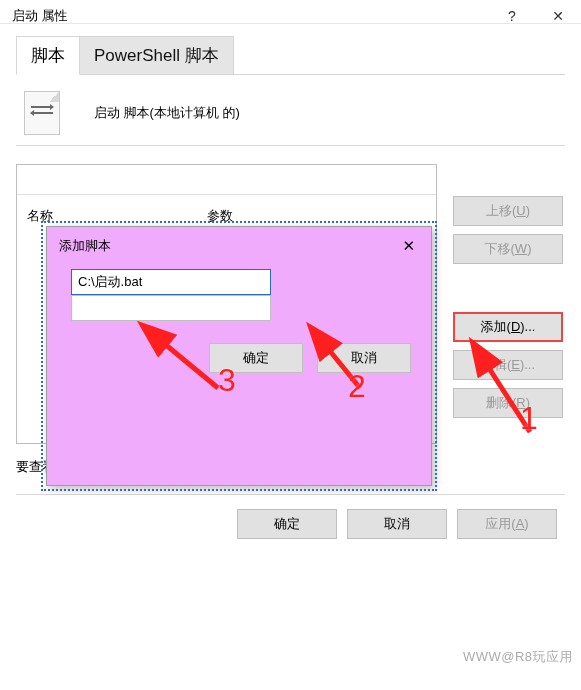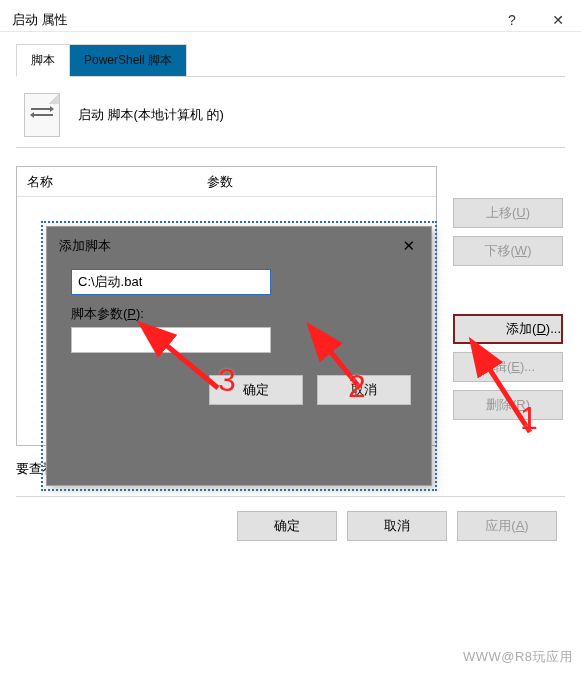"启动 属性" .titlebar { height: 32px -> 24px }
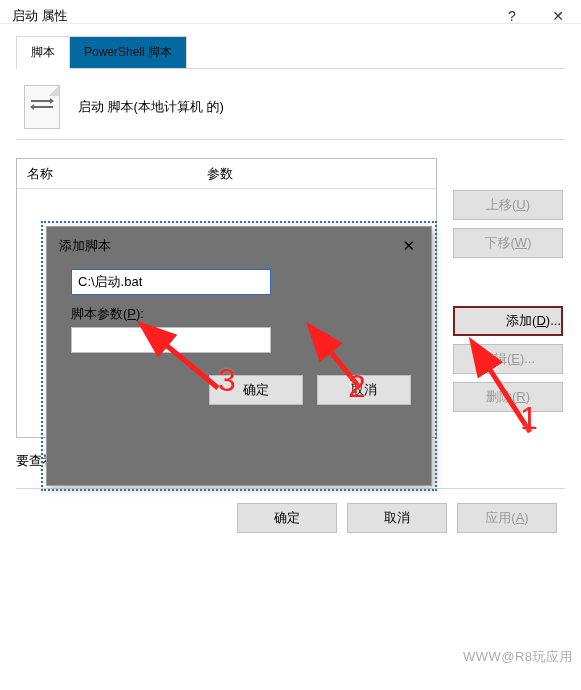"脚本" .tab { font-size: 12px -> 17px }
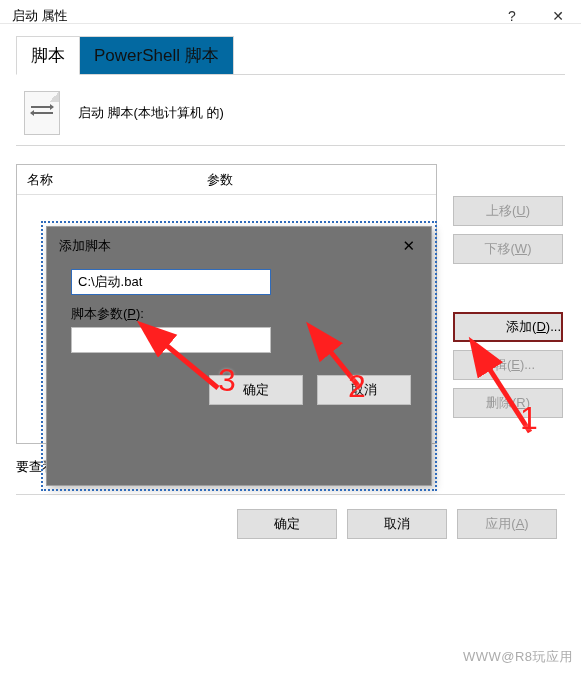"PowerShell 脚本" .tab.inactive { background: #0369a1 -> #e5e5e5 }
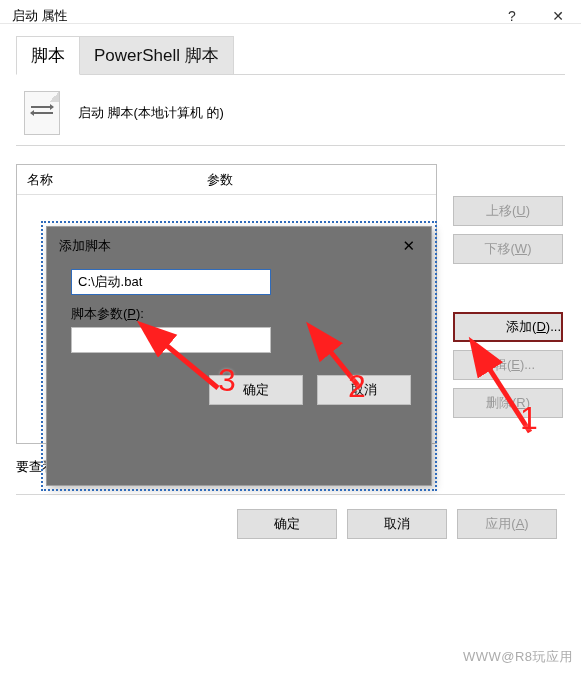"启动 脚本(本地计算机 的)" .header-row { gap: 18px -> 34px }
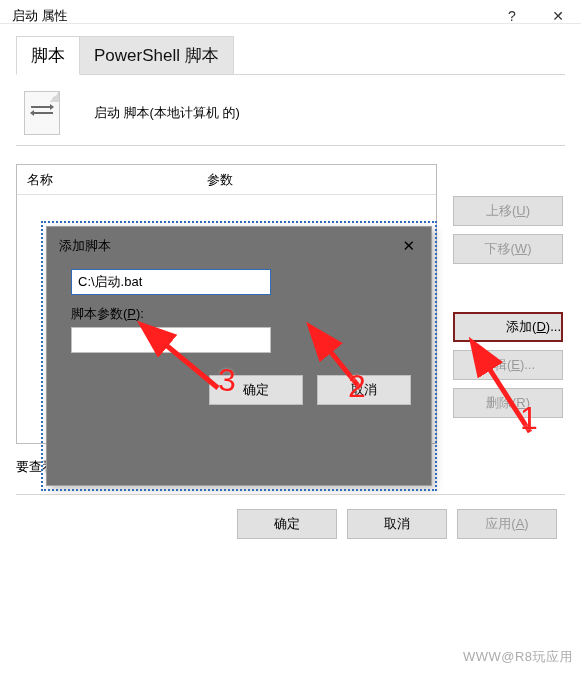"名称" .list-header div { margin-top: none -> 36px }
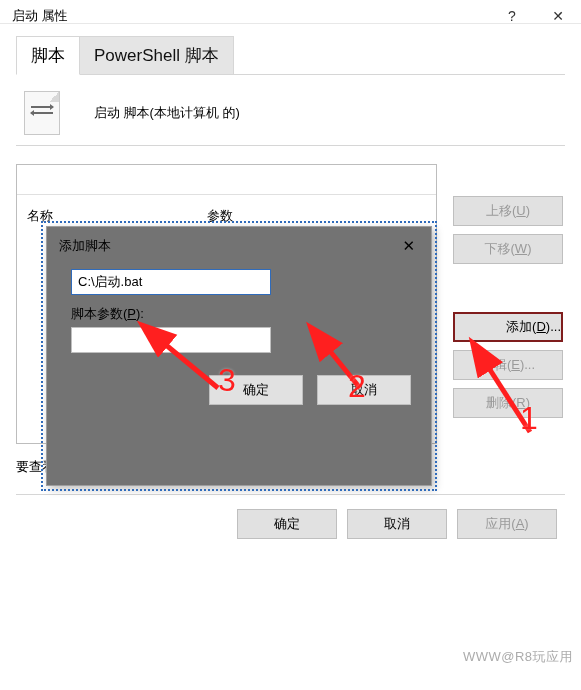"添加脚本" .modal { background: #737373 -> #f0abfc }
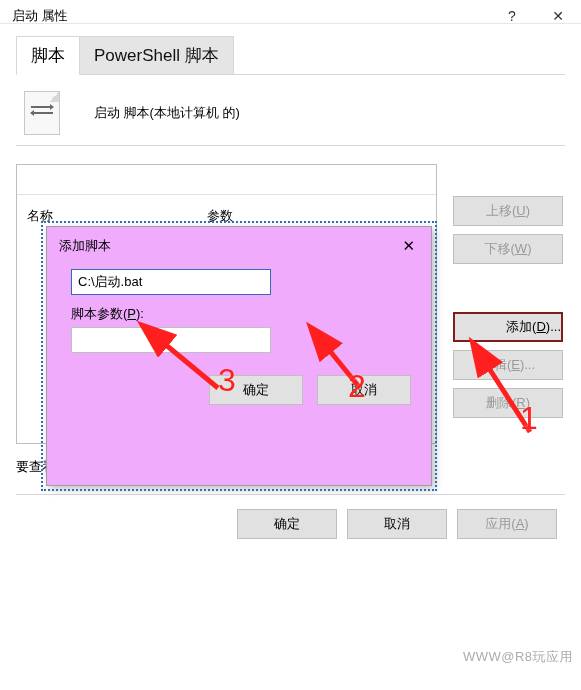"脚本参数(P):" div.field-label { html: <div><span>脚本参数(<u>P</u>):</span></div> -> none }
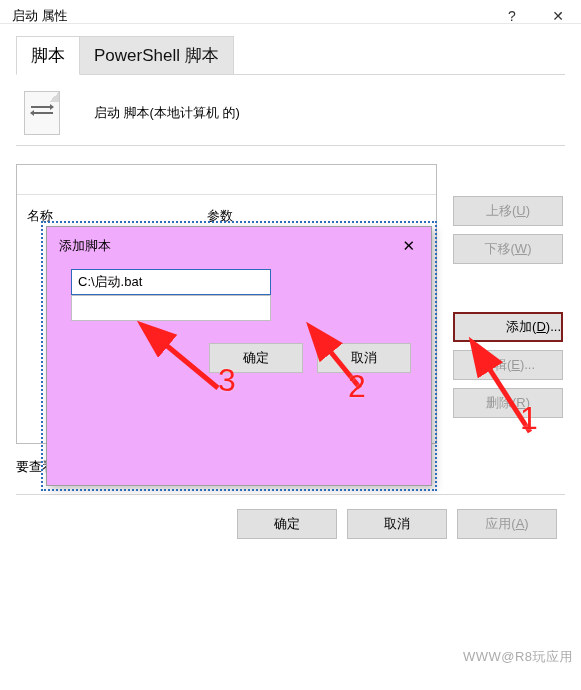"添加(D)..." .btn.highlight { border: 2px solid #7f1d1d -> 2px solid #ef4444; justify-content: flex-end -> none }
